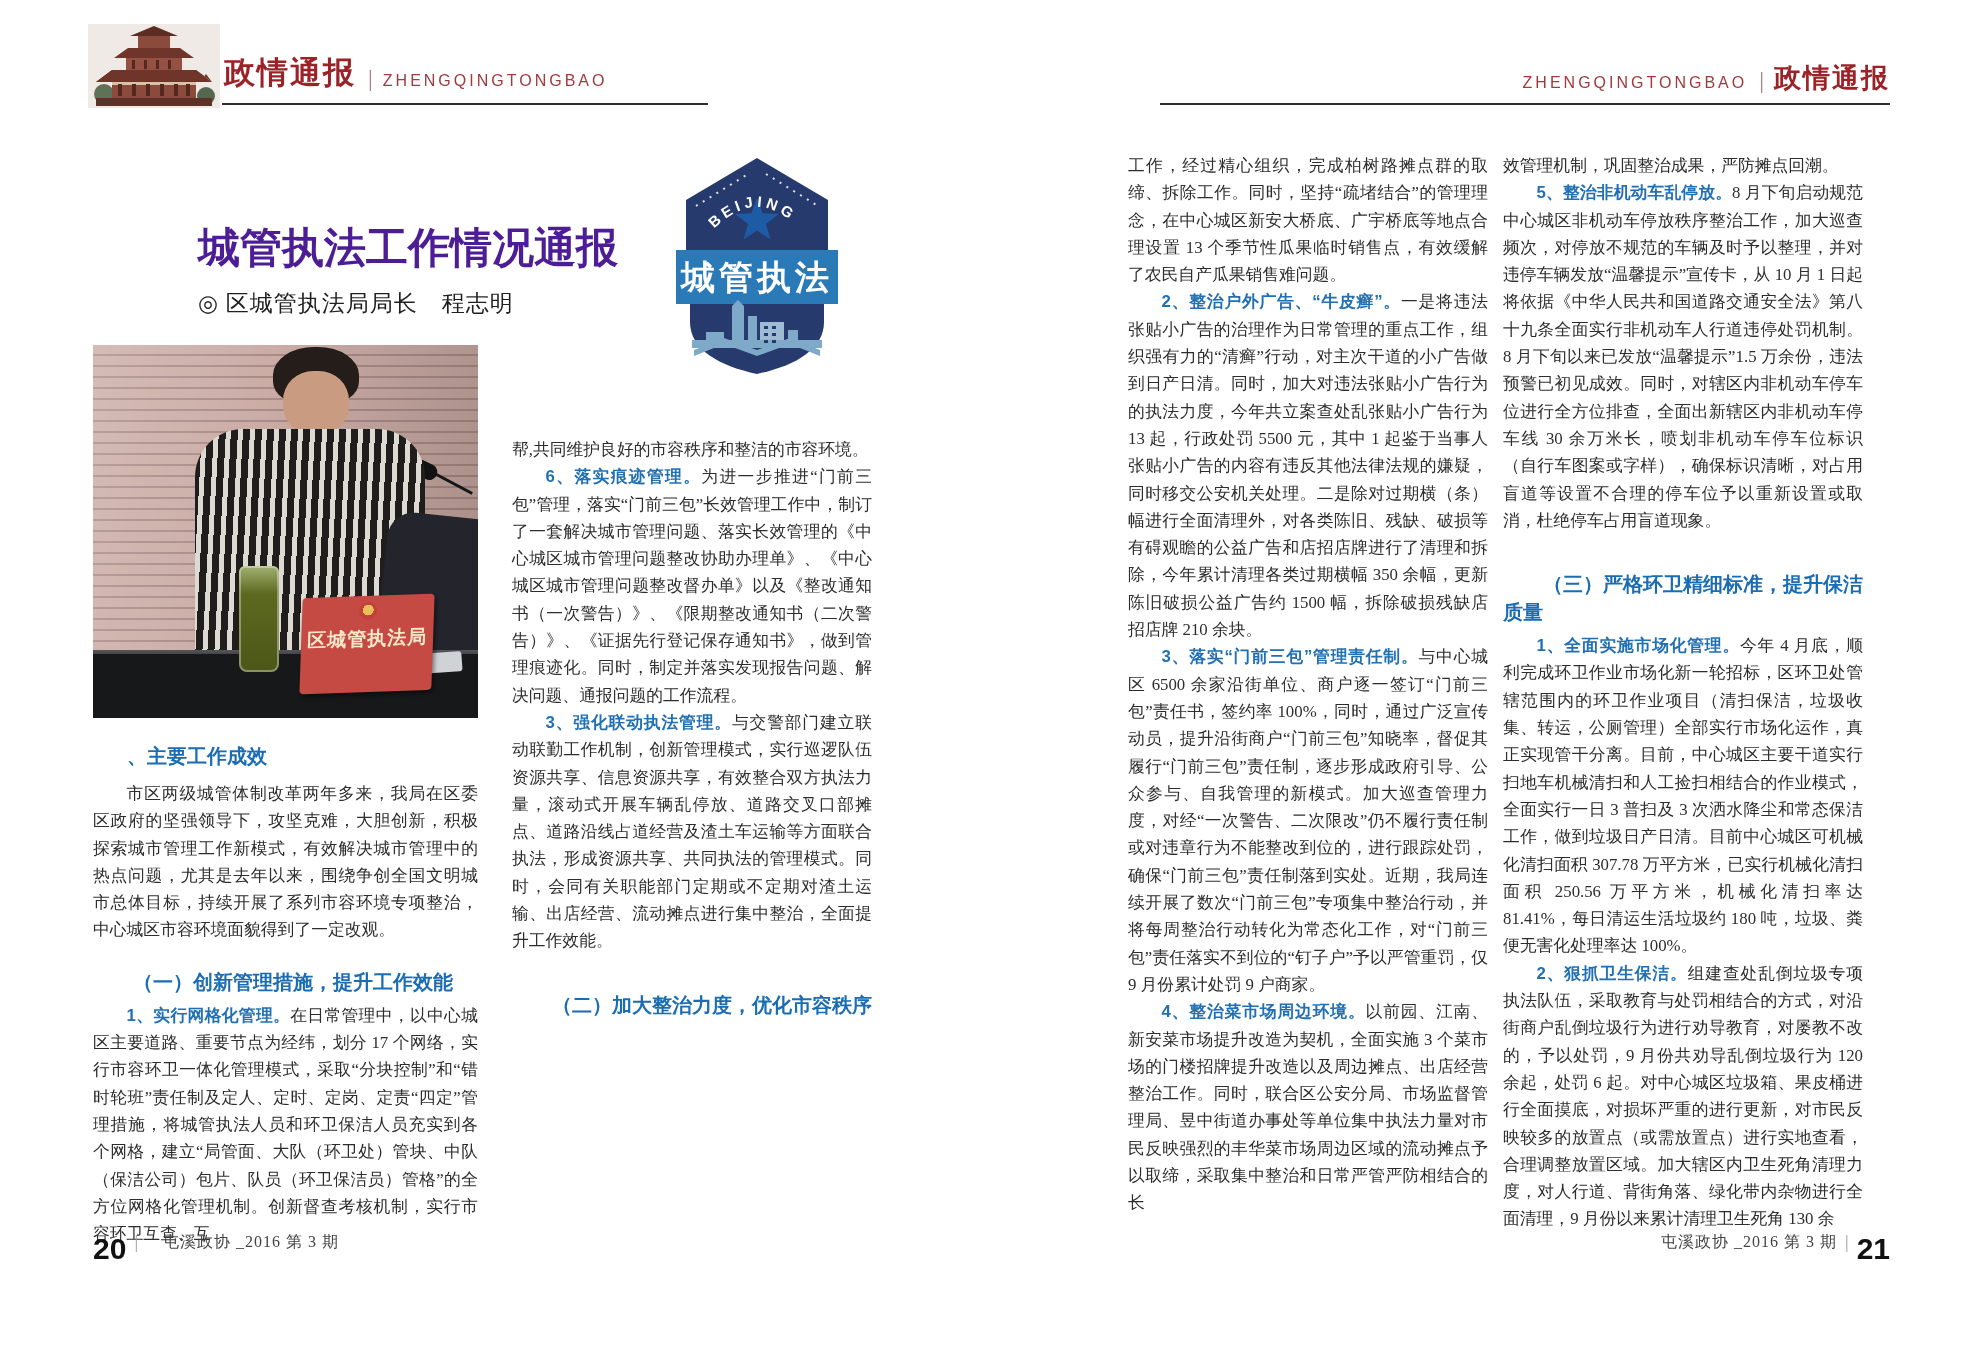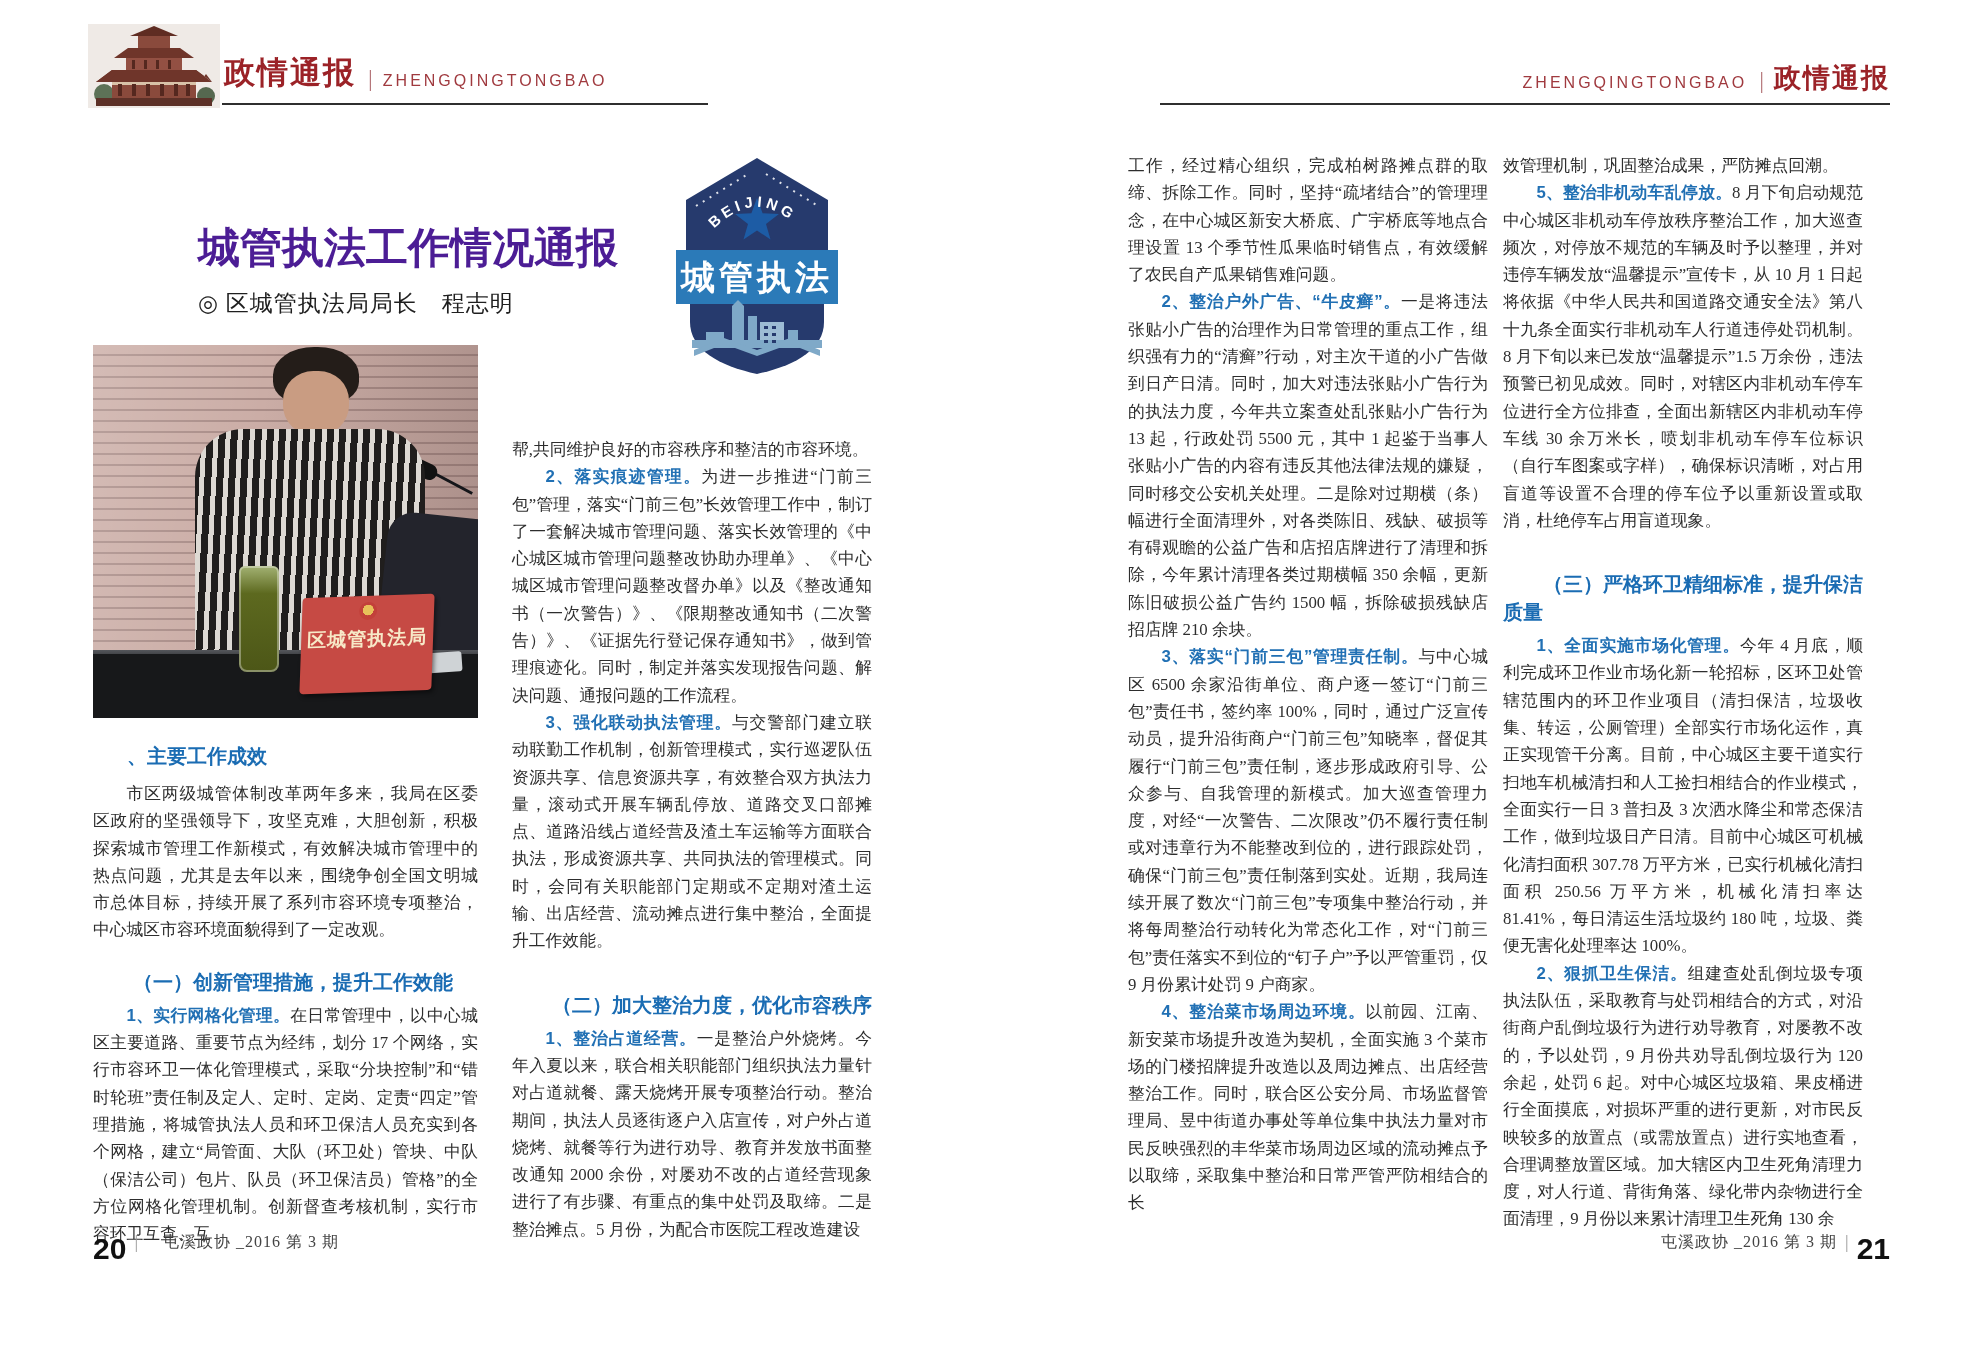"2、落实痕迹管理。" span.lead { text: 2 -> 6 }
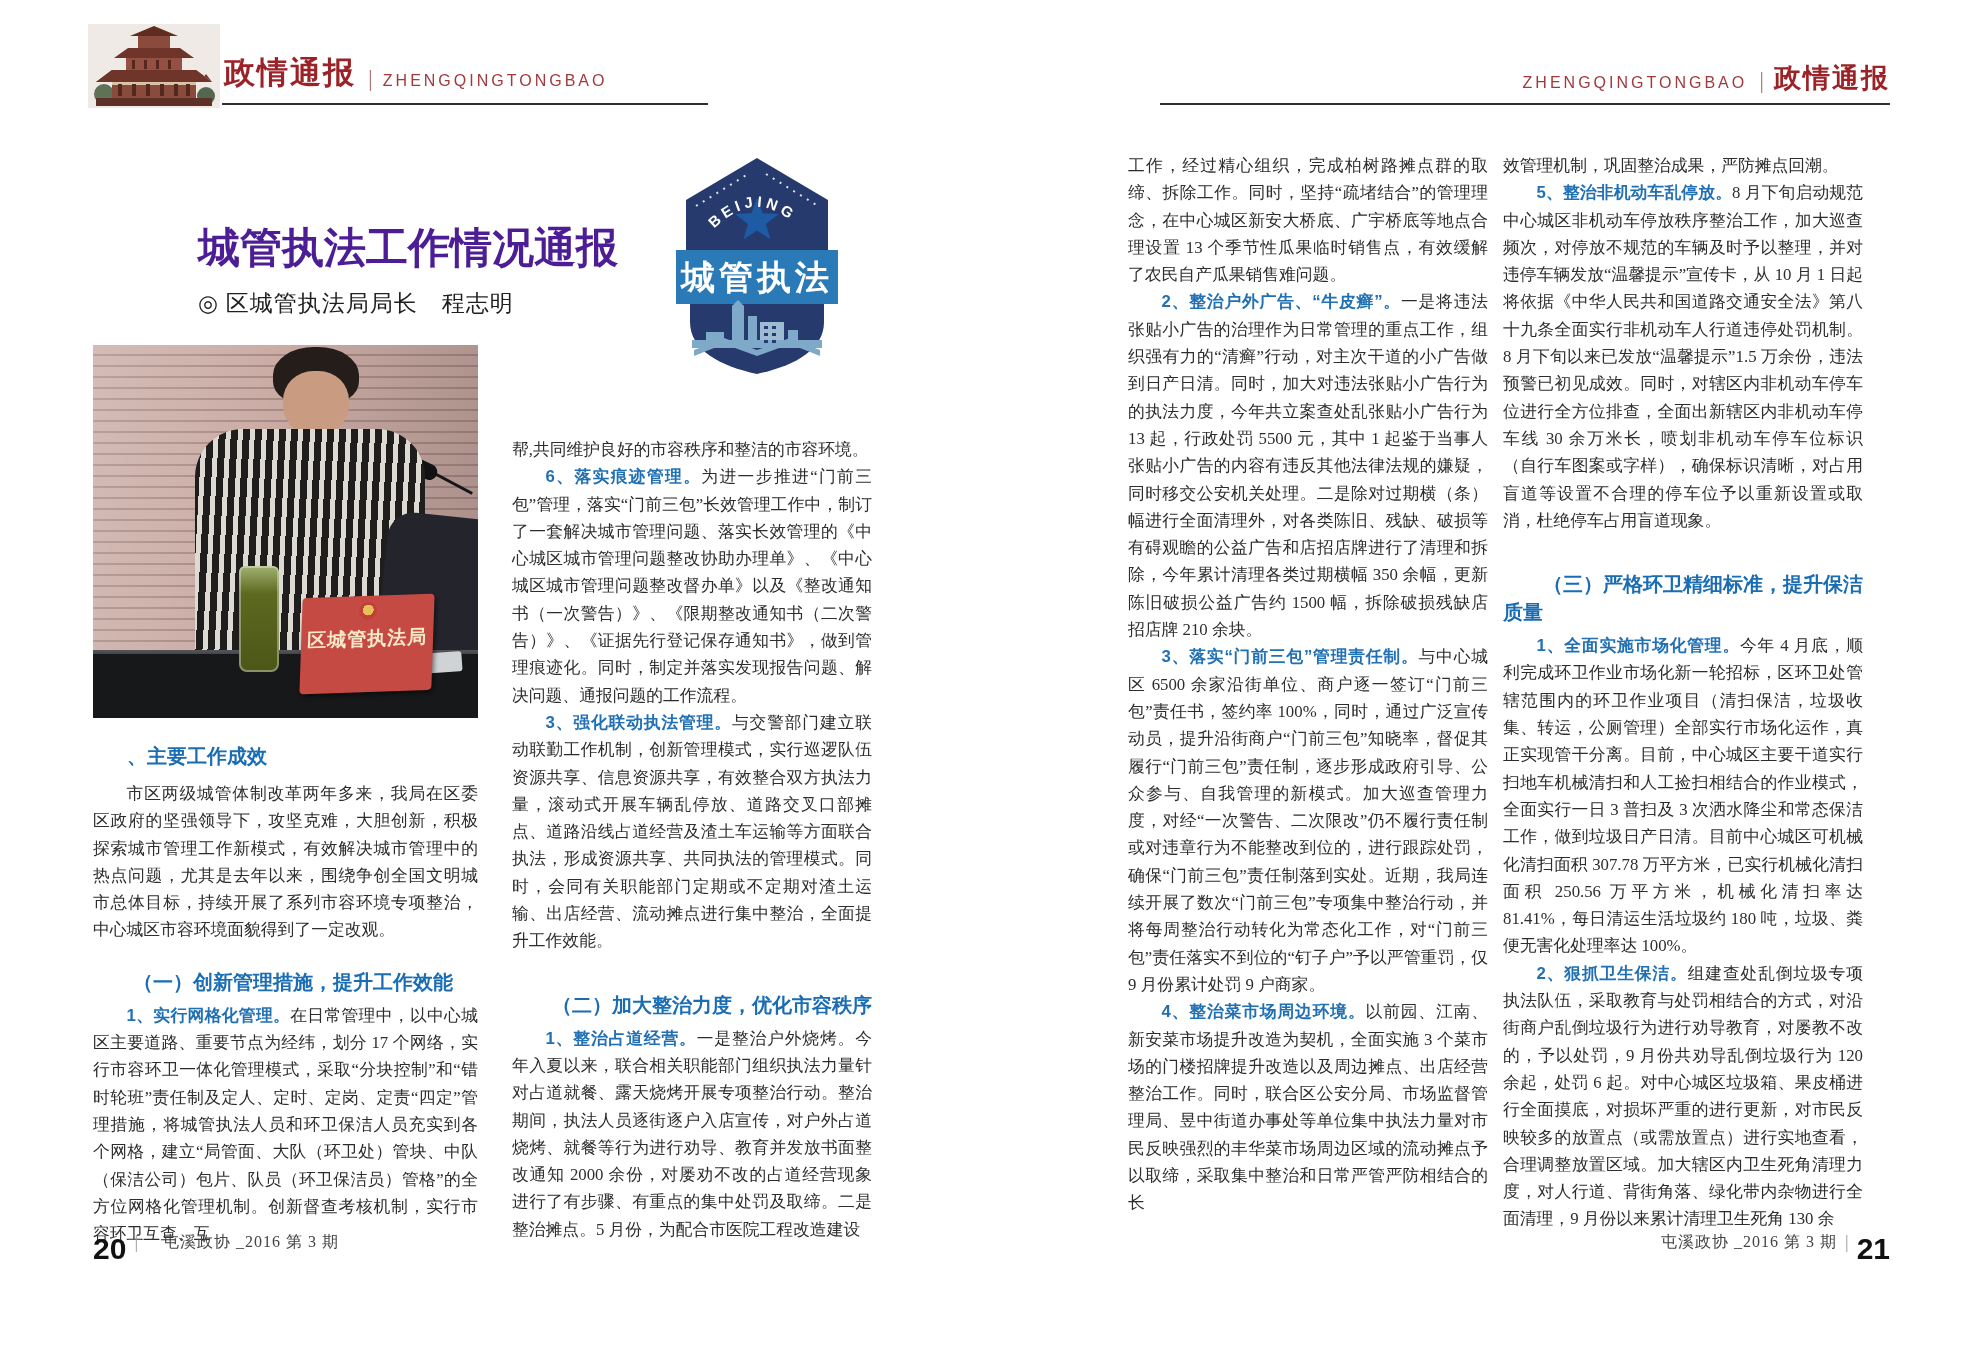"1、整治占道经营。一是整治户外烧烤。今年入夏以来，联合相关职能部门组织执法力量针" p.body { html: <p><span>1、整治占道经营。</span><span>一是整治户外烧烤。今年入夏以来，联合相关职能部门组织执法力量针对占道就餐、露天烧烤开展专项整治行动。整治期间，执法人员逐街逐户入店宣传，对户外占道烧烤、就餐等行为进行劝导、教育并发放书面整改通知 2000 余份，对屡劝不改的占道经营现象进行了有步骤、有重点的集中处罚及取缔。二是整治摊点。5 月份，为配合市医院工程改造建设</span></p> -> none }
